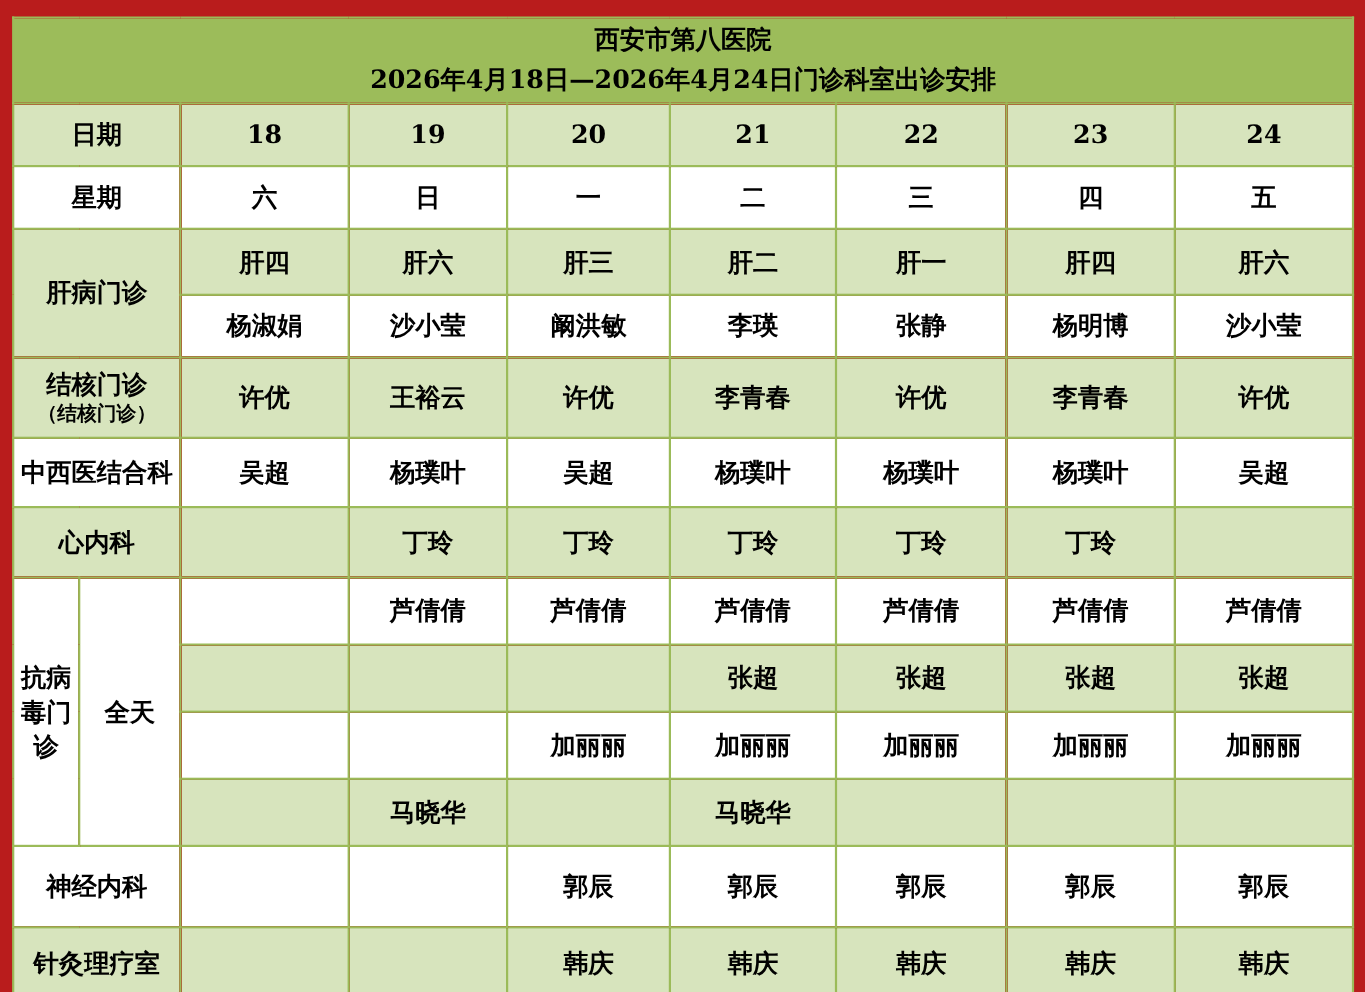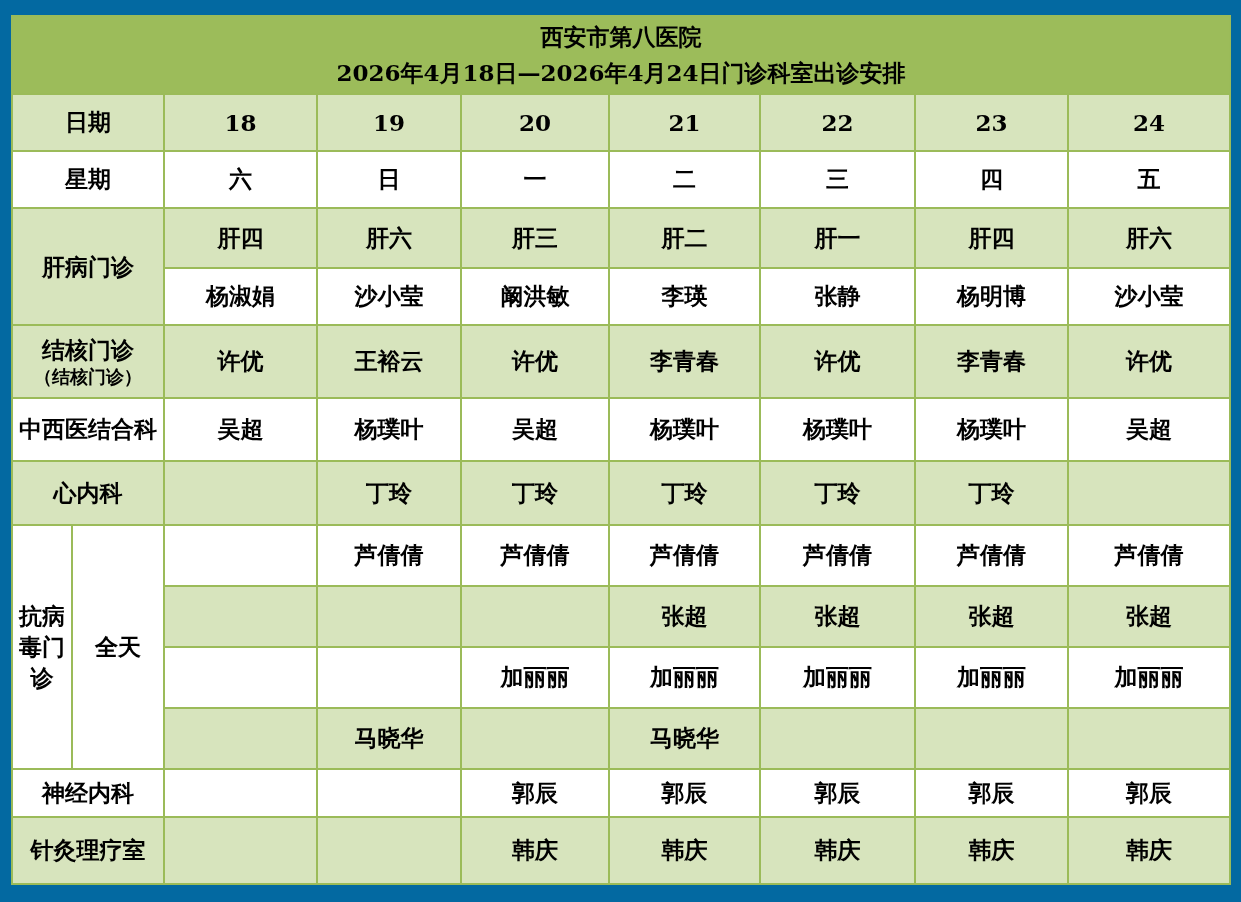"西安市第八医院" .page { background: #0369a1 -> #b91c1c }
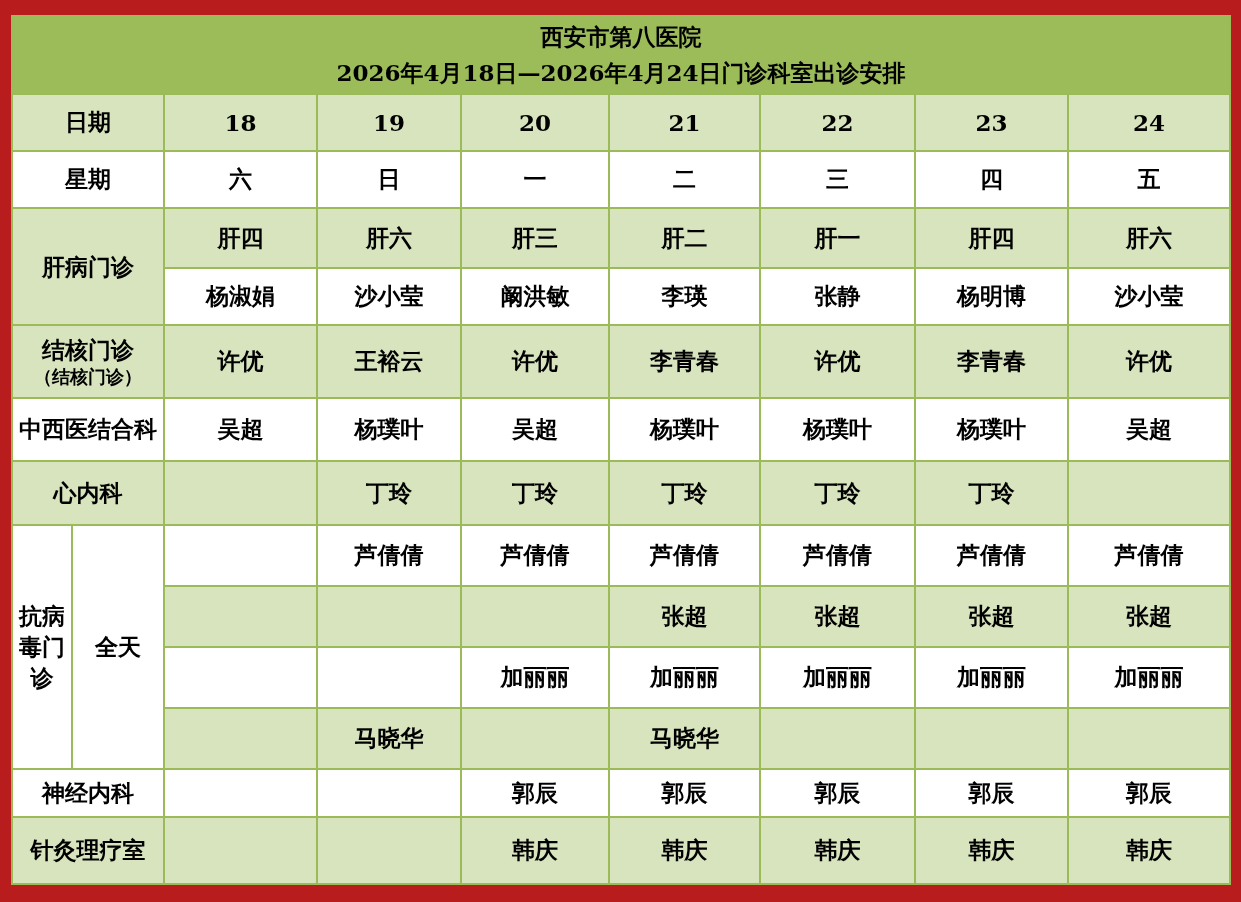"神经内科" tr.r-neuro { height: 48px -> 74px }
